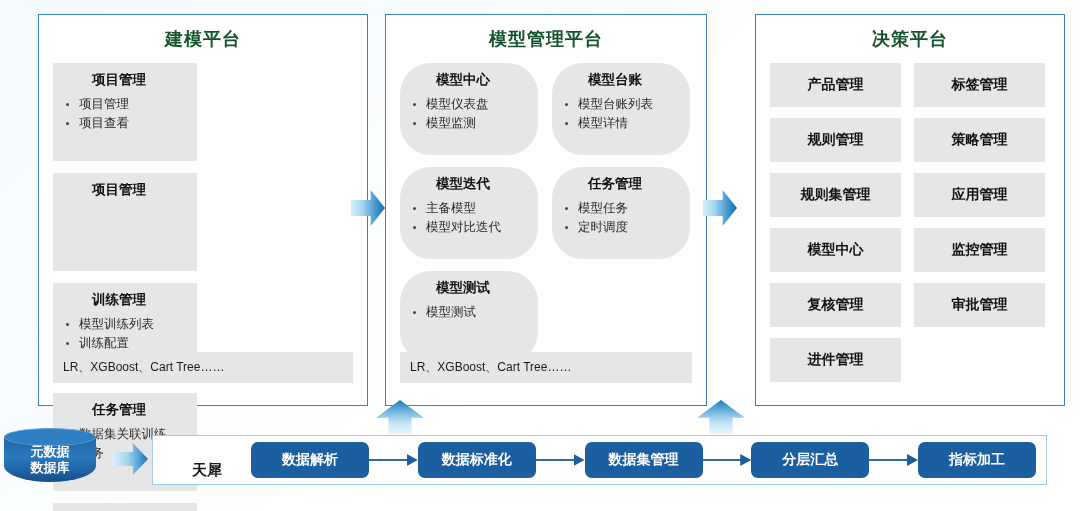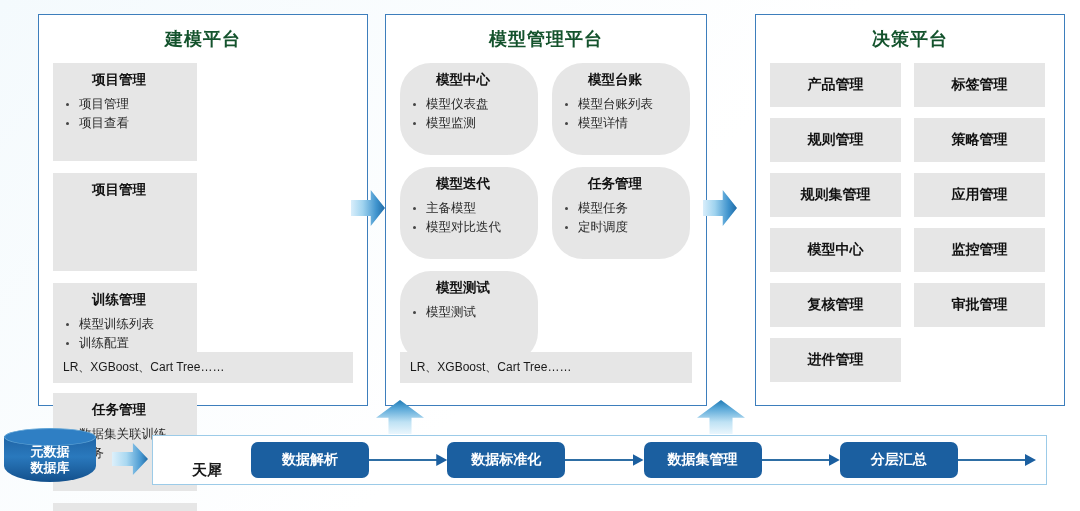"指标加工" div.pipe-pill { html: none -> <div>指标加工</div> }
